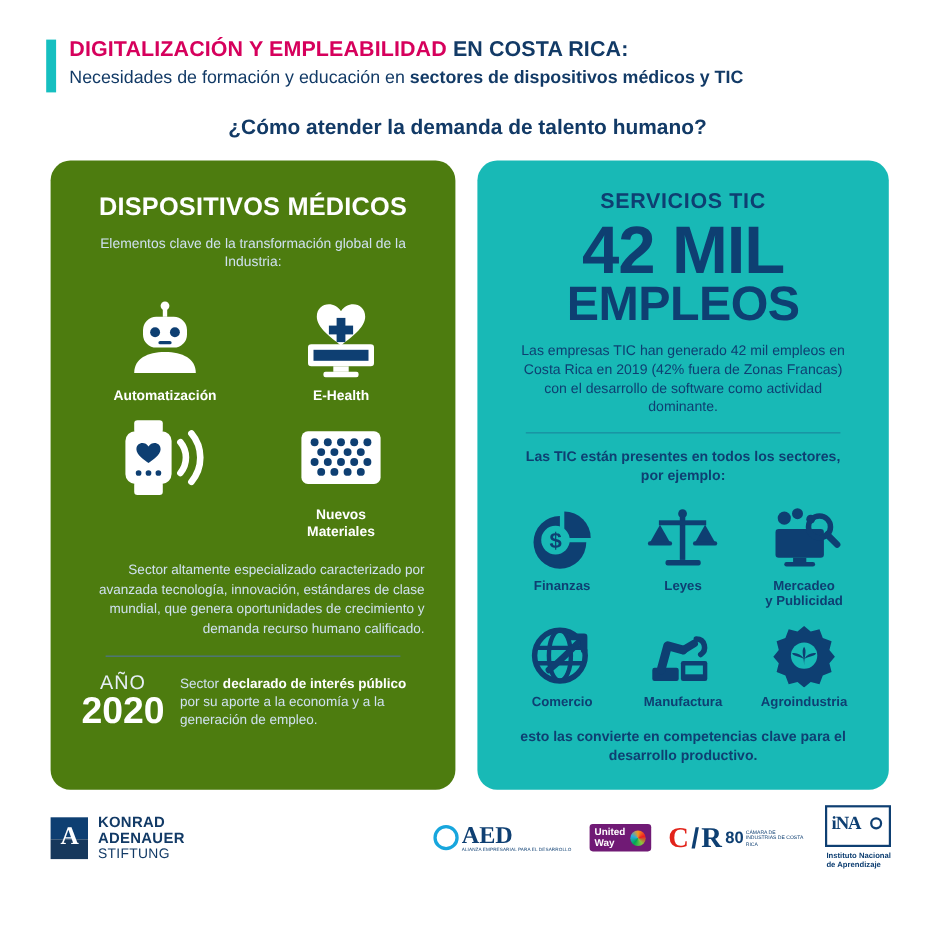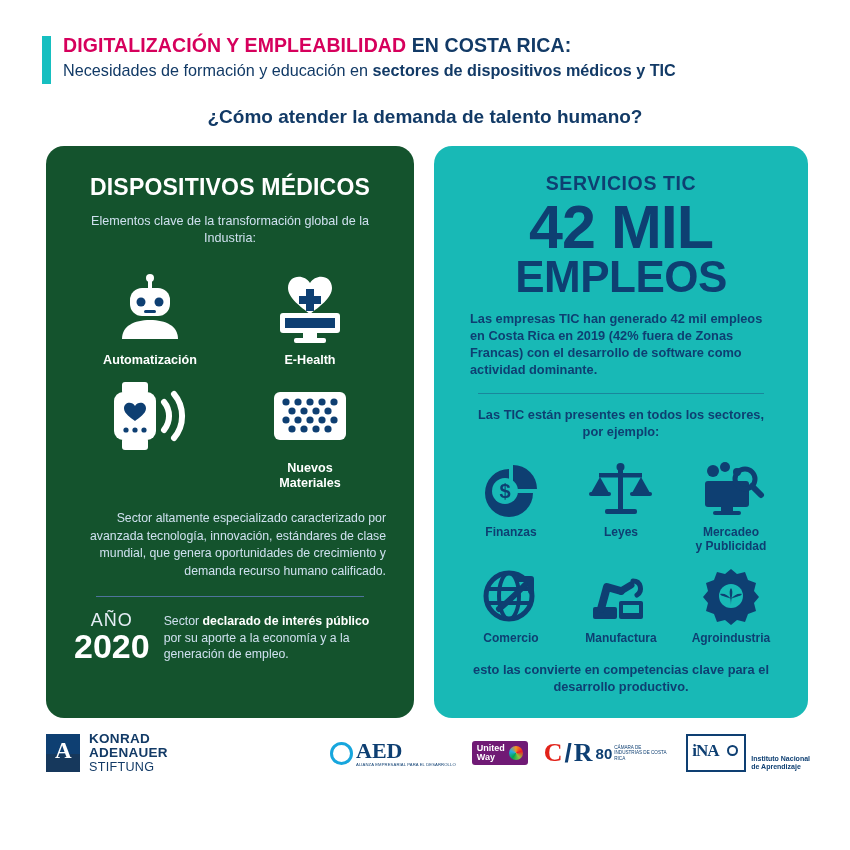"DISPOSITIVOS MÉDICOS" .panel-left { background: #14532d -> #4d7c0f }
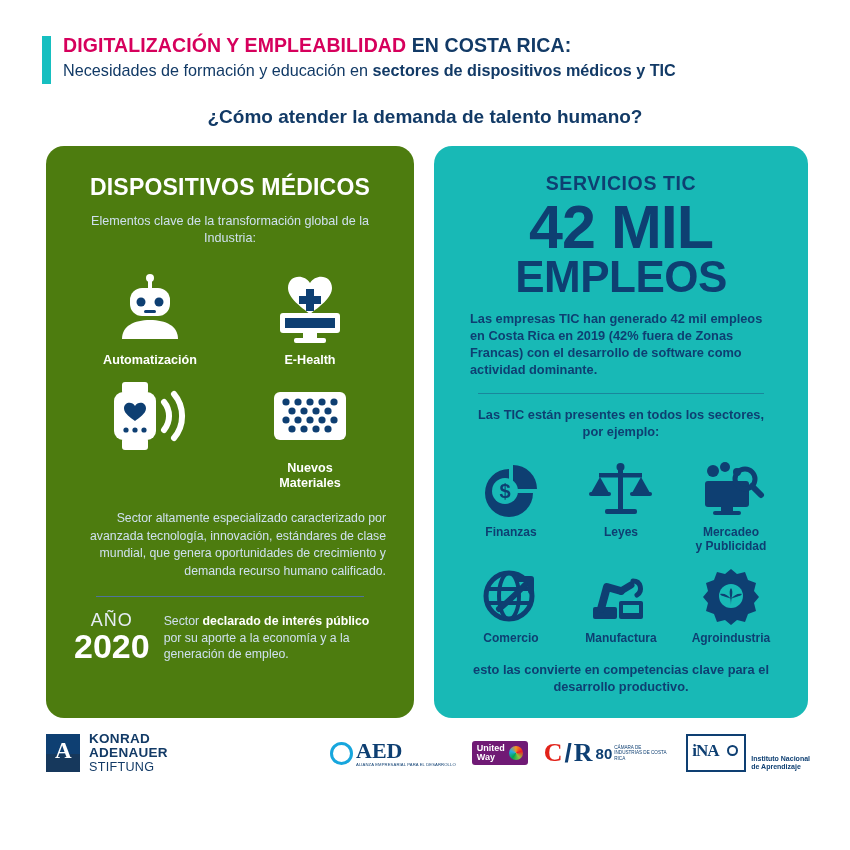"Las empresas TIC han generado" .right-para { font-weight: bold -> normal; text-align: none -> center }
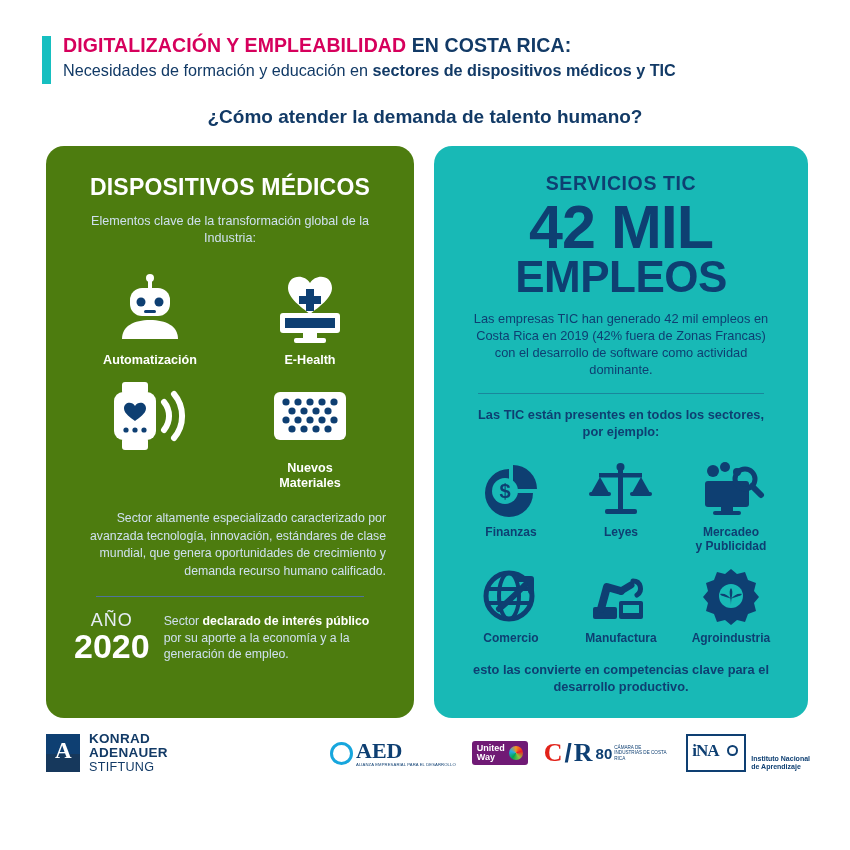"iNA" .ina { flex-direction: none -> column }
